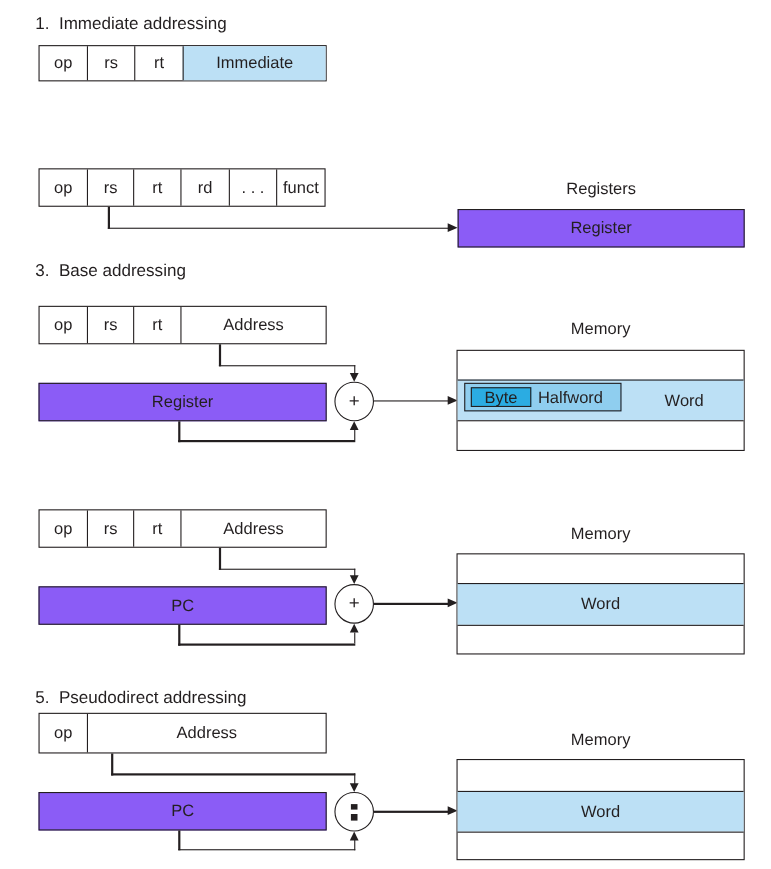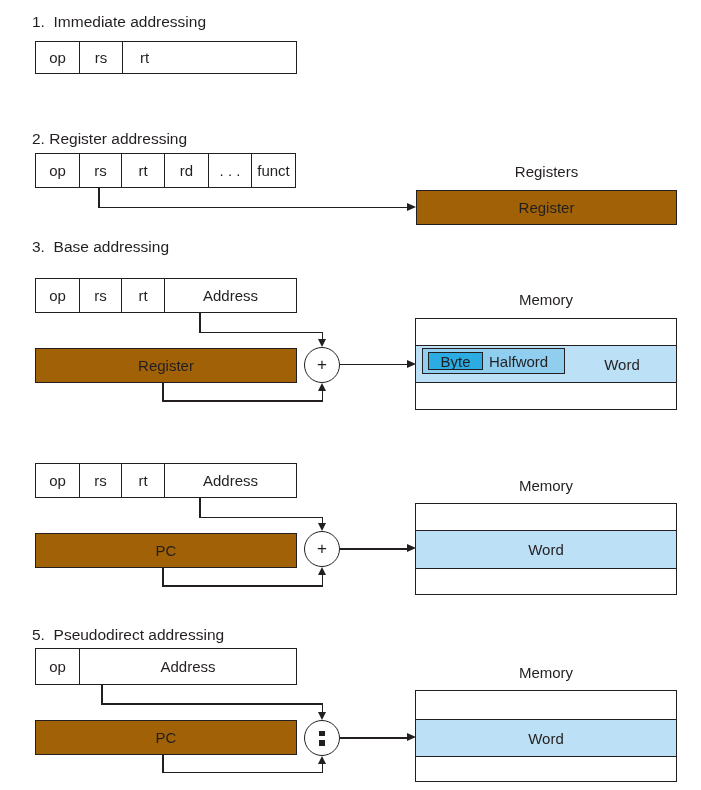"Immediate" div.cell { html: none -> <div>Immediate</div> }
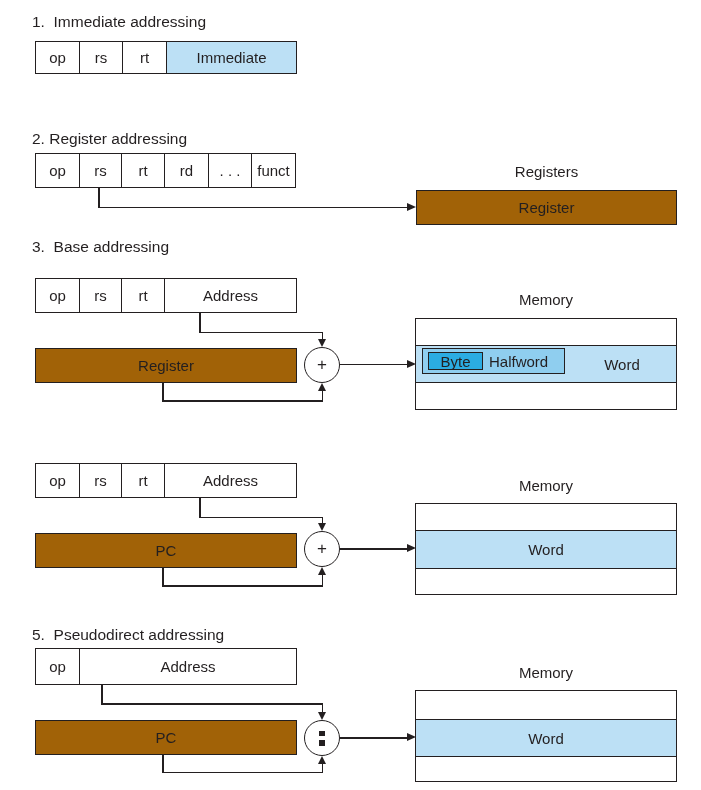"2. Register addressing" div.abs { html: <div>2. Register addressing</div> -> none }
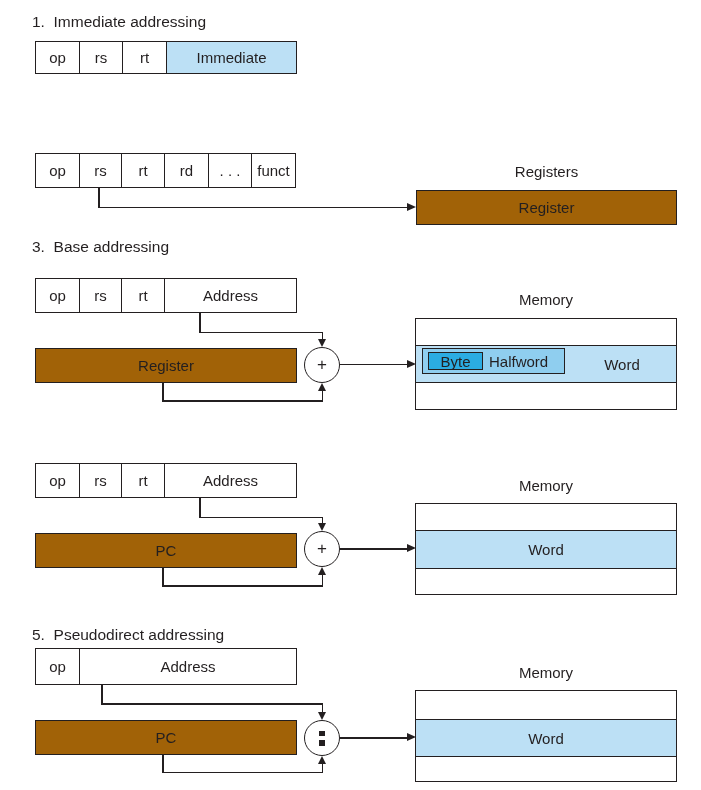"Register" .wbox { background: #a16207 -> #8b5cf6 }
